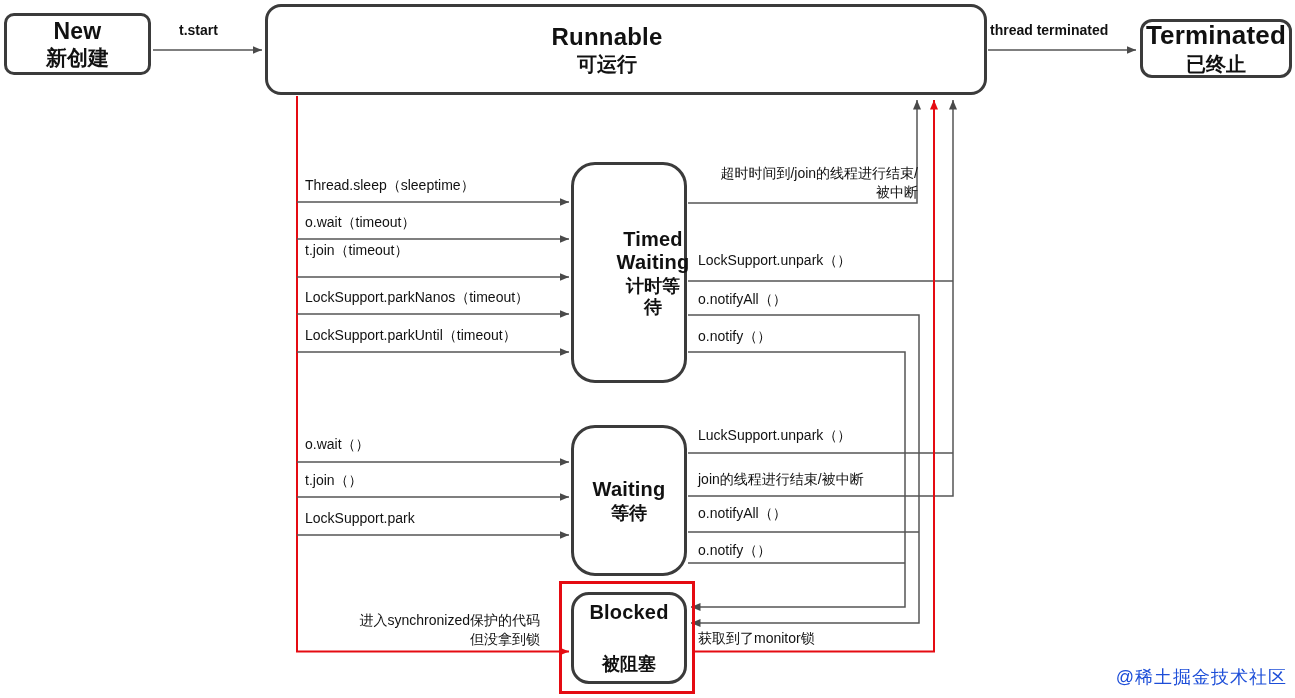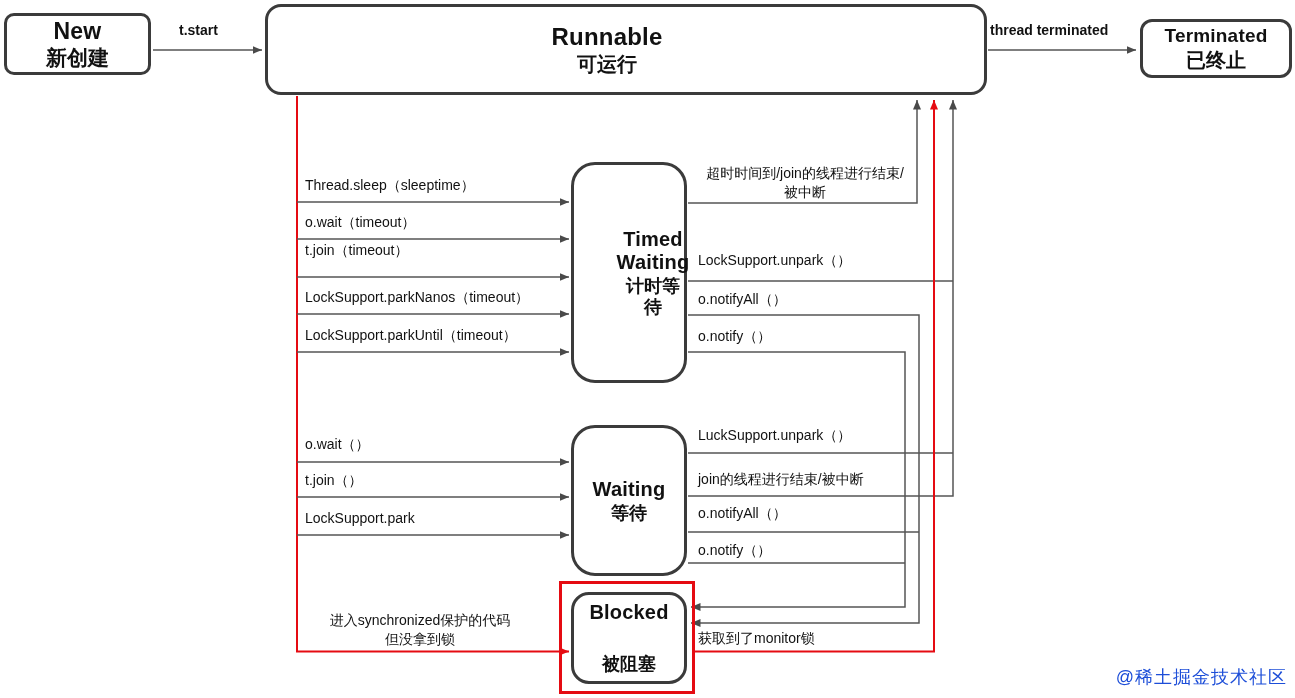"Terminated" .node-terminated .en { font-size: 19px -> 26px }
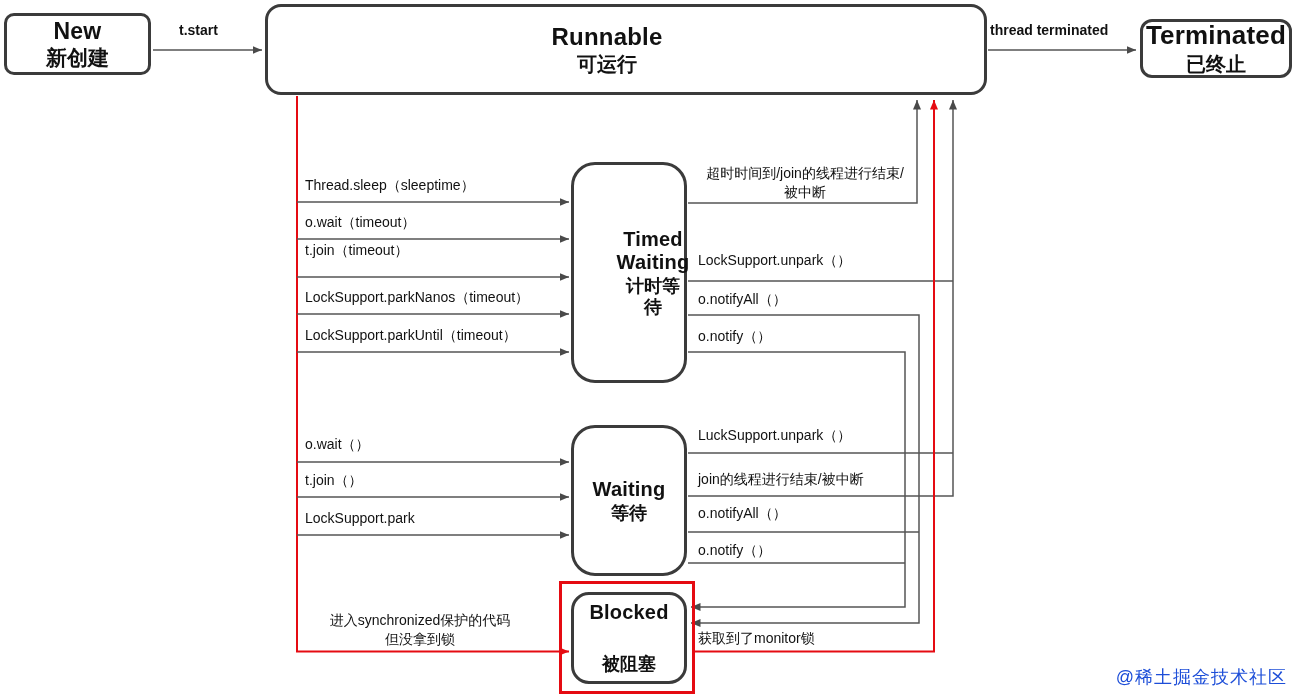"超时时间到/join的线程进行结束/" .lbl.center { text-align: center -> right }
